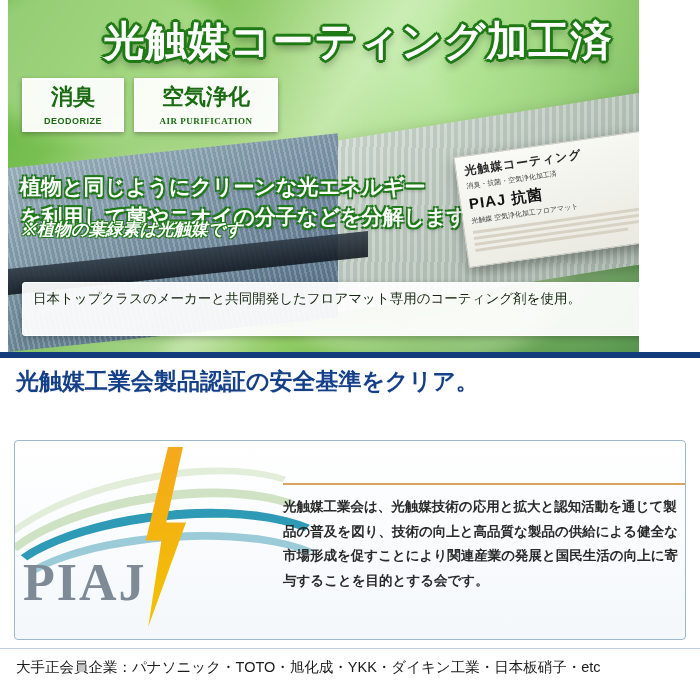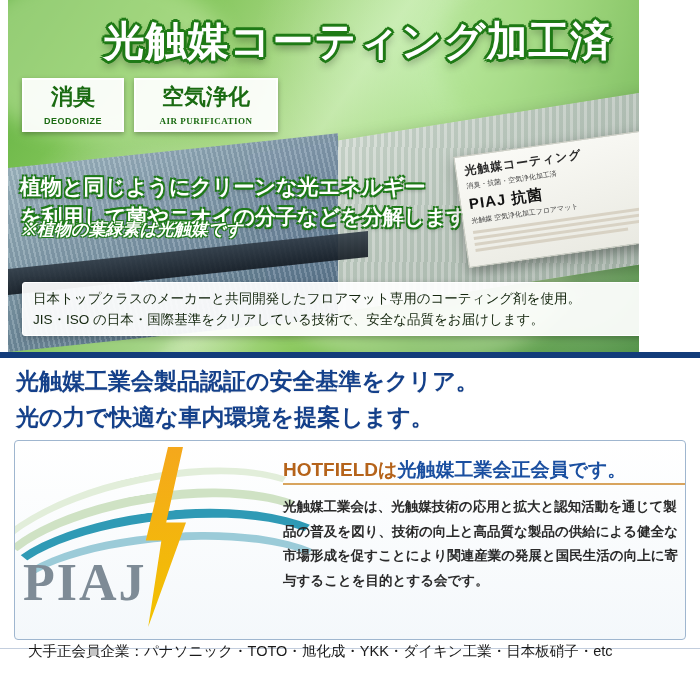"JIS・ISO" div { html: <div>JIS・ISO の日本・国際基準をクリアしている技術で、安全な品質をお届けします。</div> -> none }
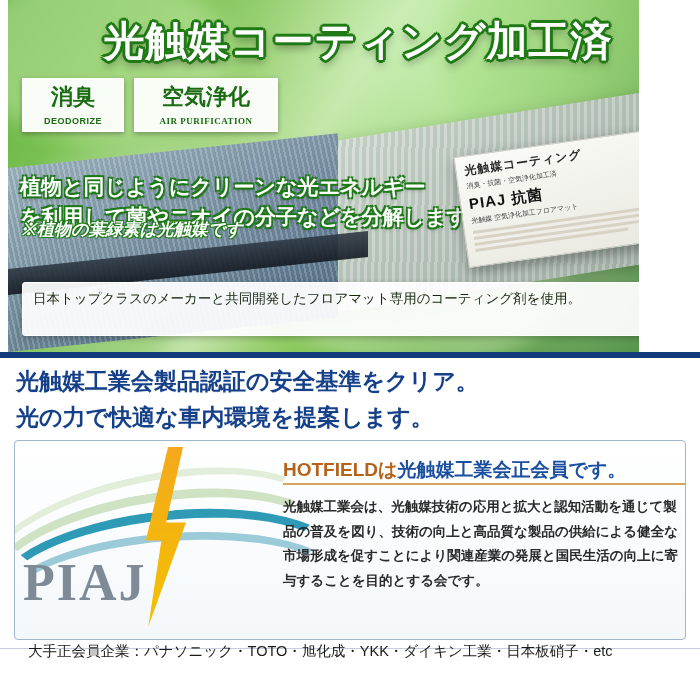"光の力で快適な車内環境を提案します。" div { html: <div>光の力で快適な車内環境を提案します。</div> -> none }
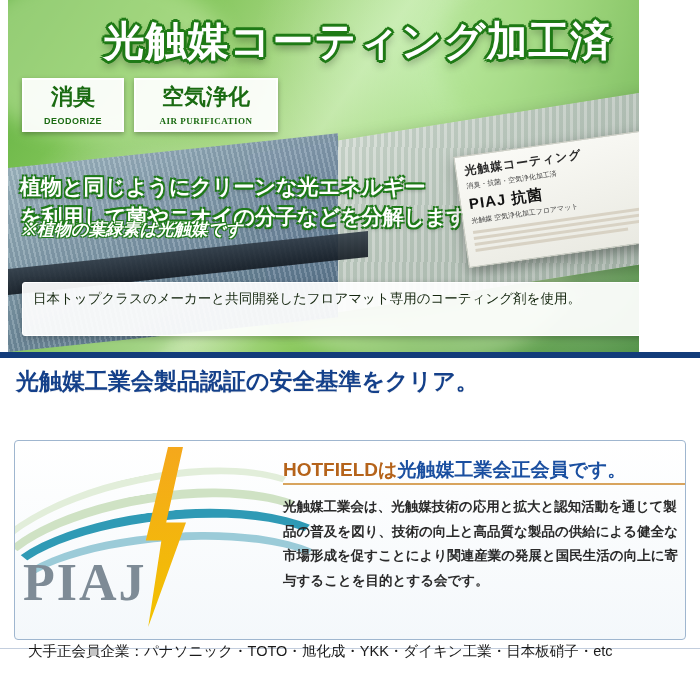"HOTFIELDは光触媒工業会正会員です。" div.panel-head { html: <div> <span>HOTFIELDは</span><span>光触媒工業会正会員です。</span> </div> -> none }
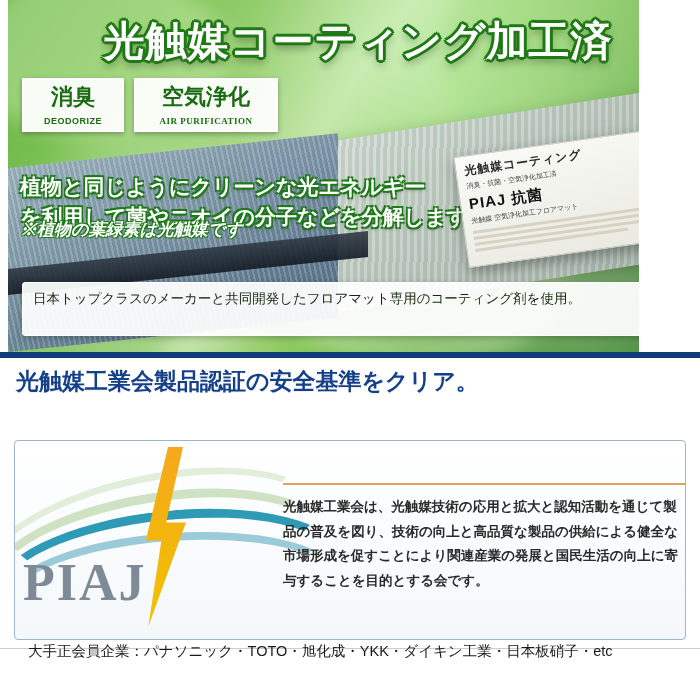"大手正会員企業：パナソニック・TOTO・旭化成・YKK・ダイキン工業・日本板硝子" .footer { margin-left: 12px -> none; top: 284px -> 300px }
